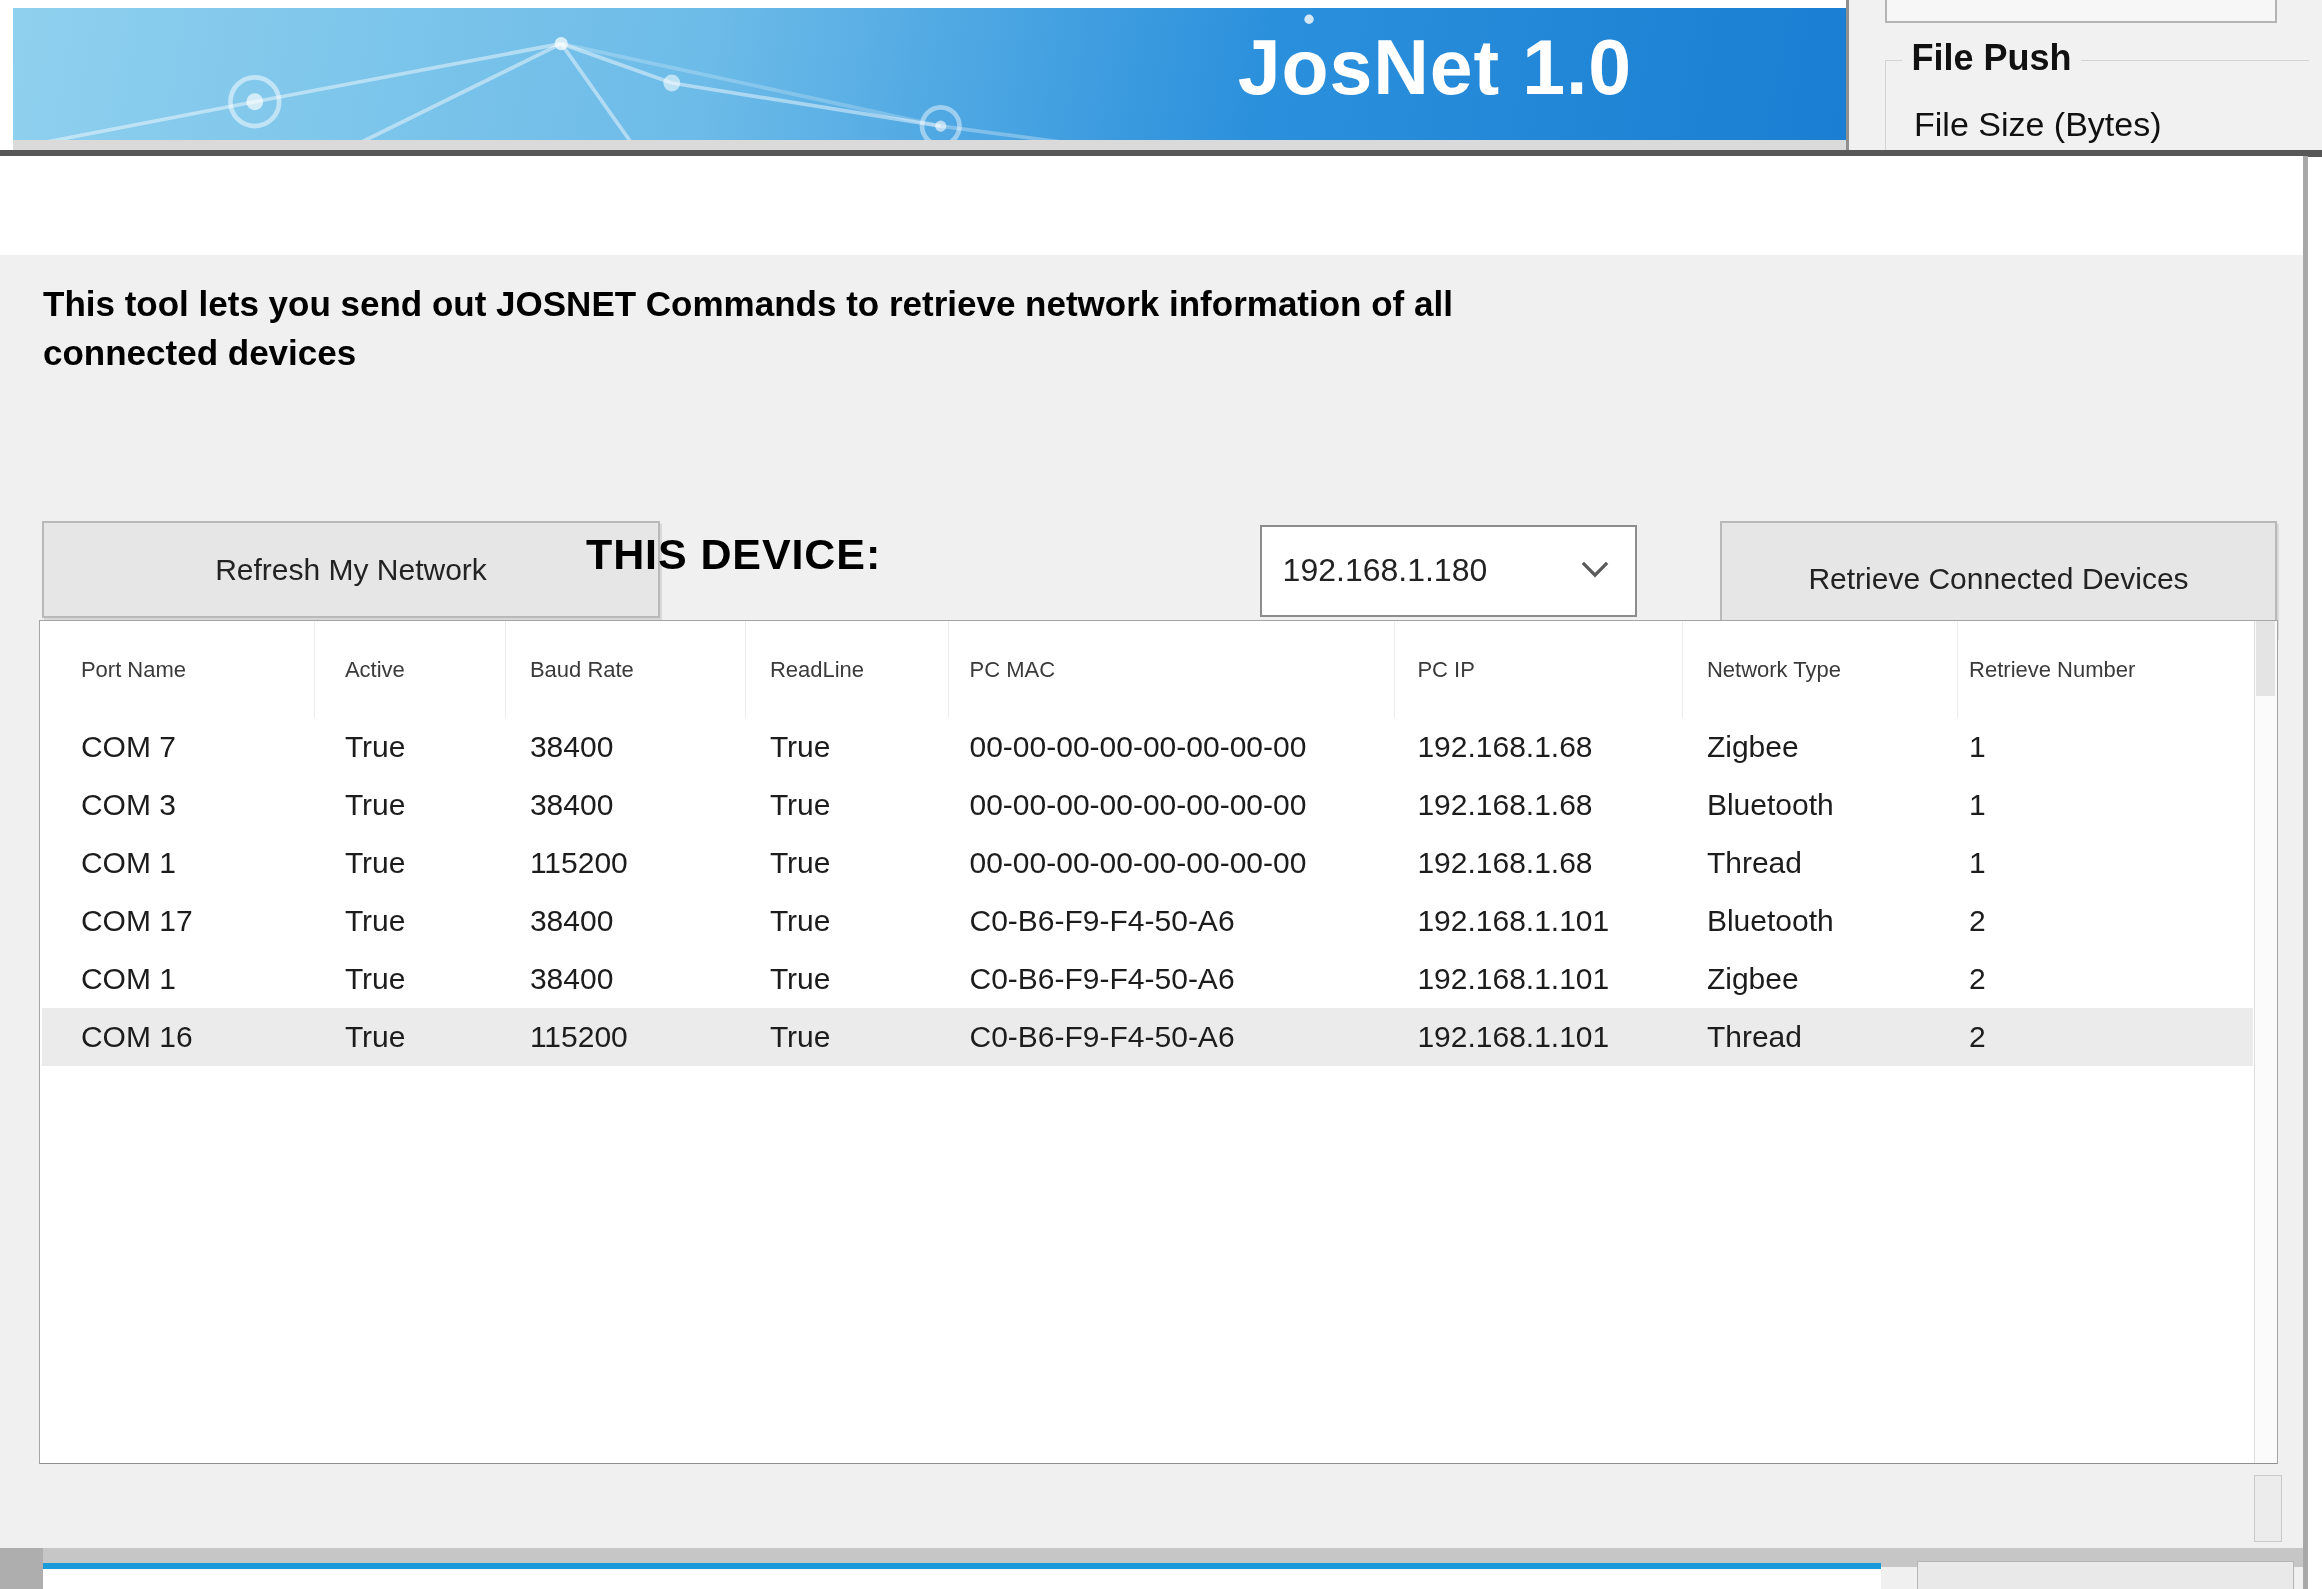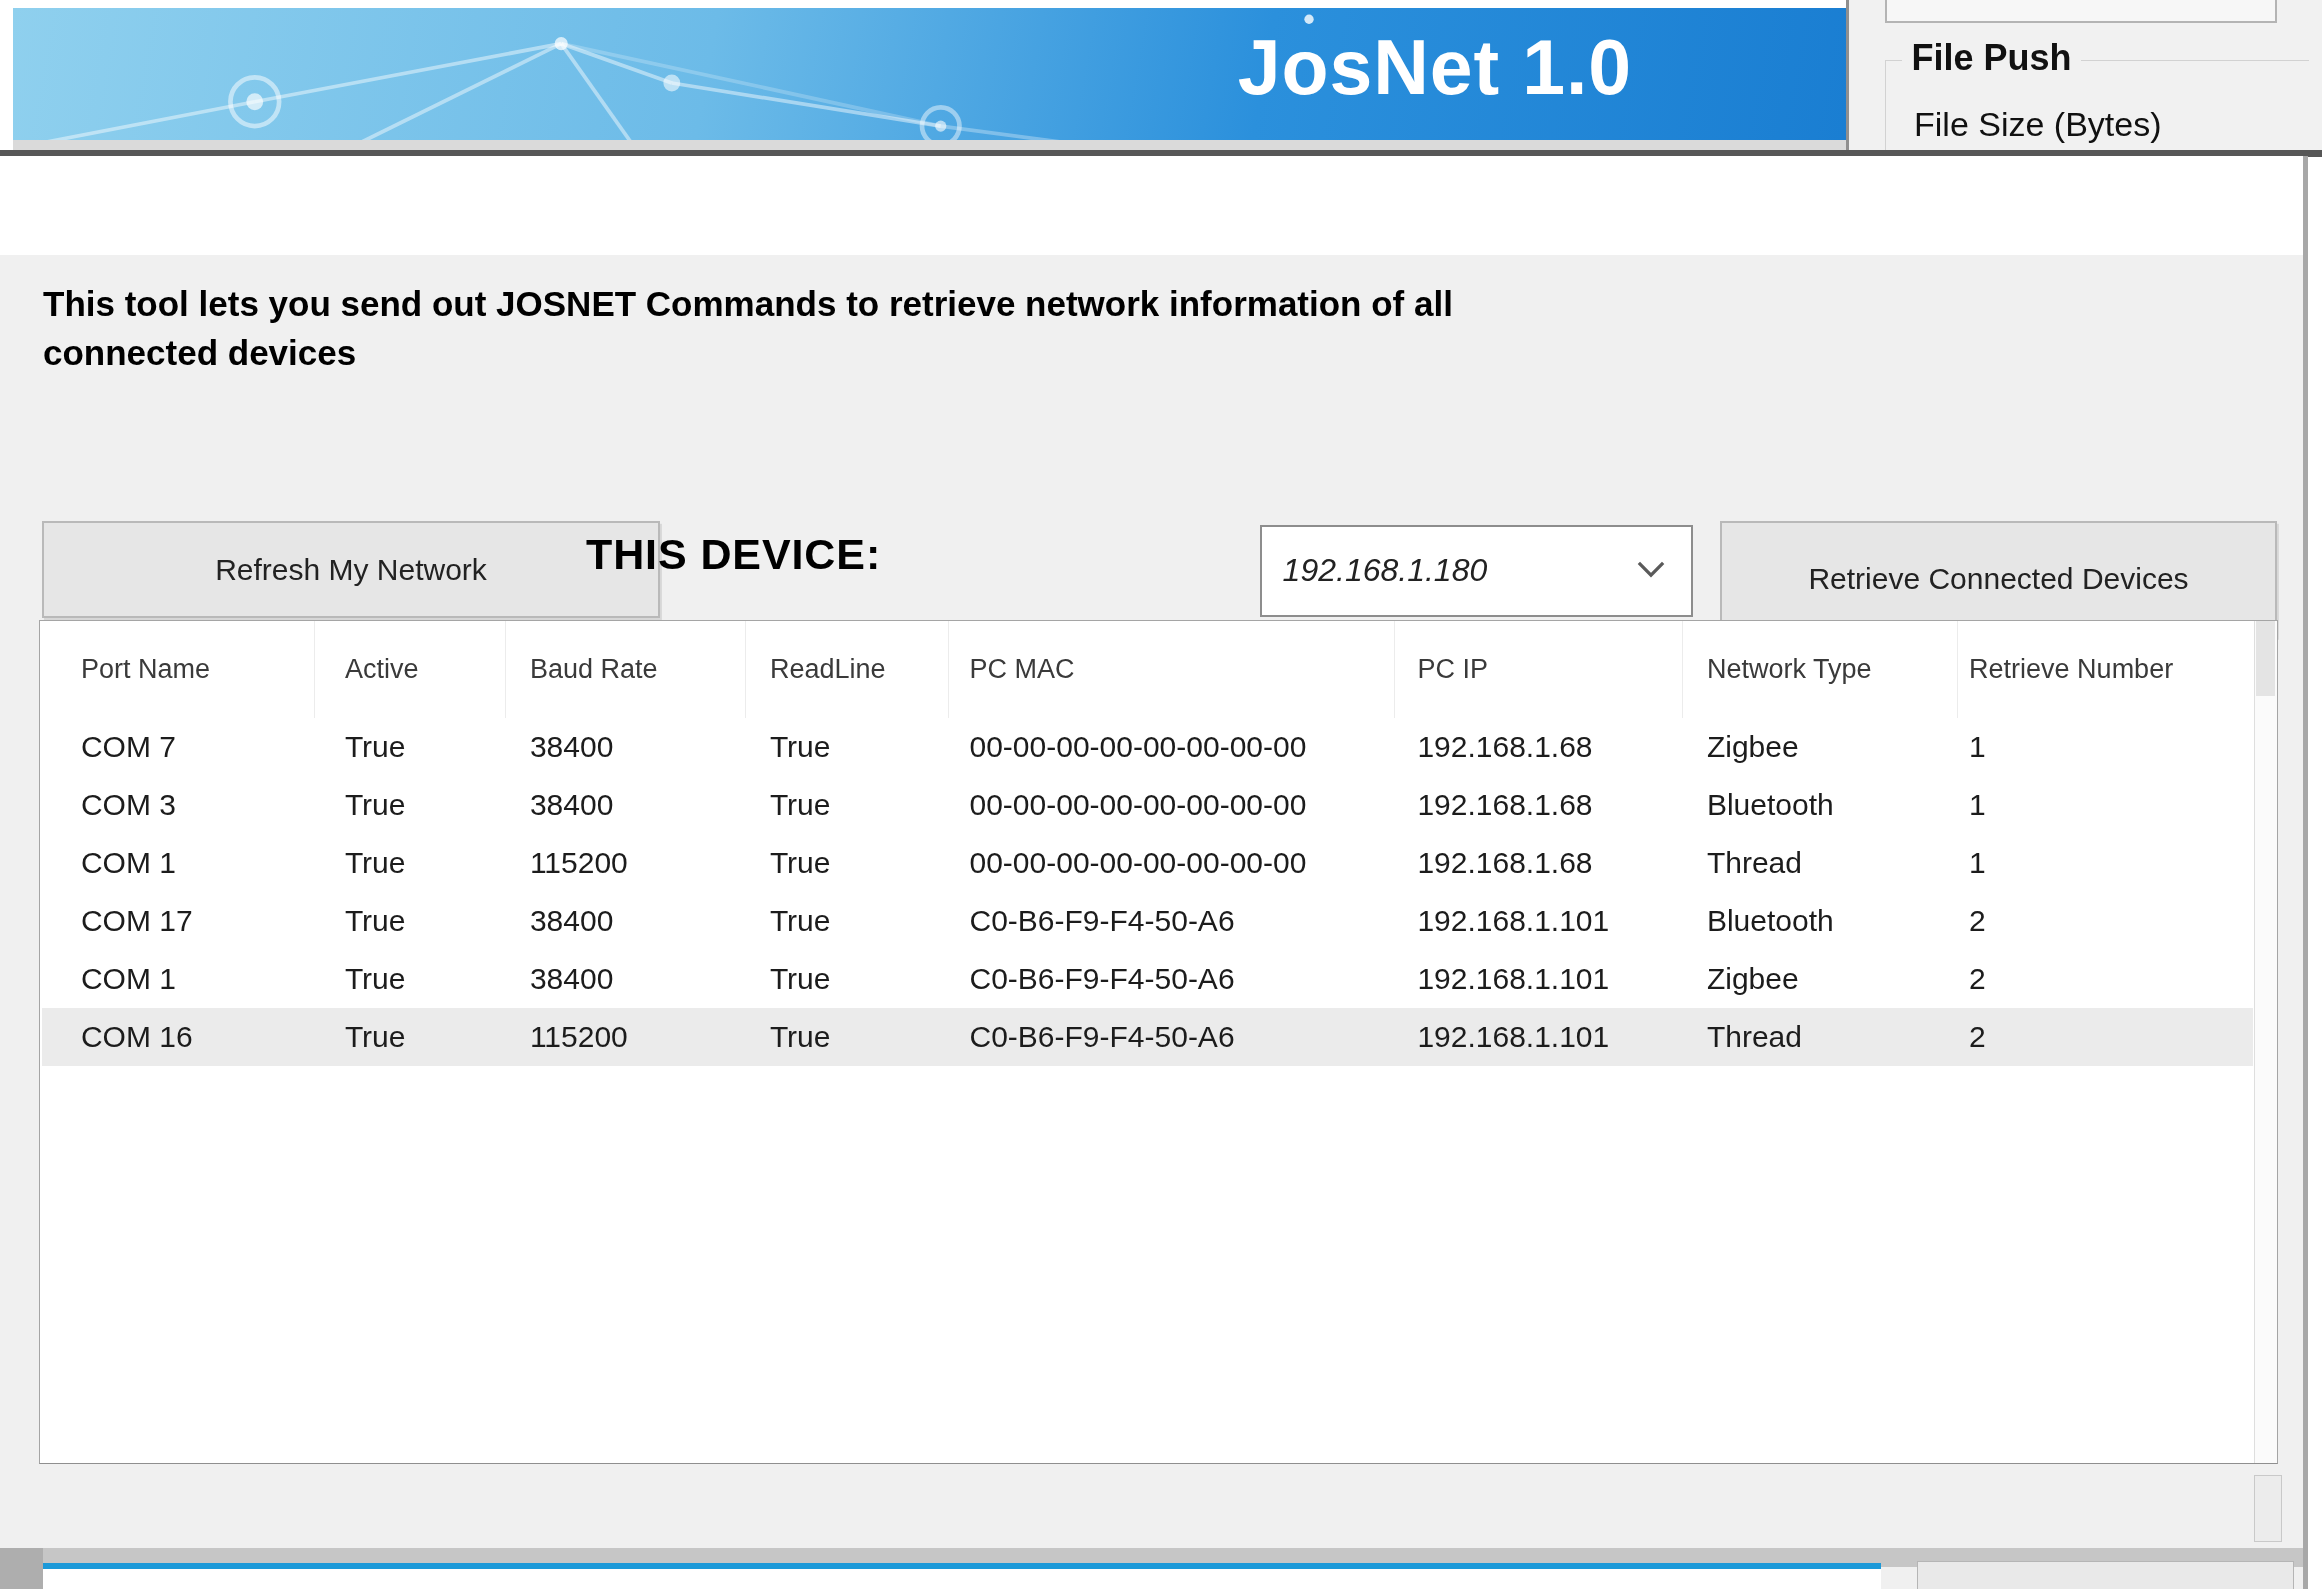"192.168.1.180" .combo { font-style: italic -> none; width: 433px -> 377px }
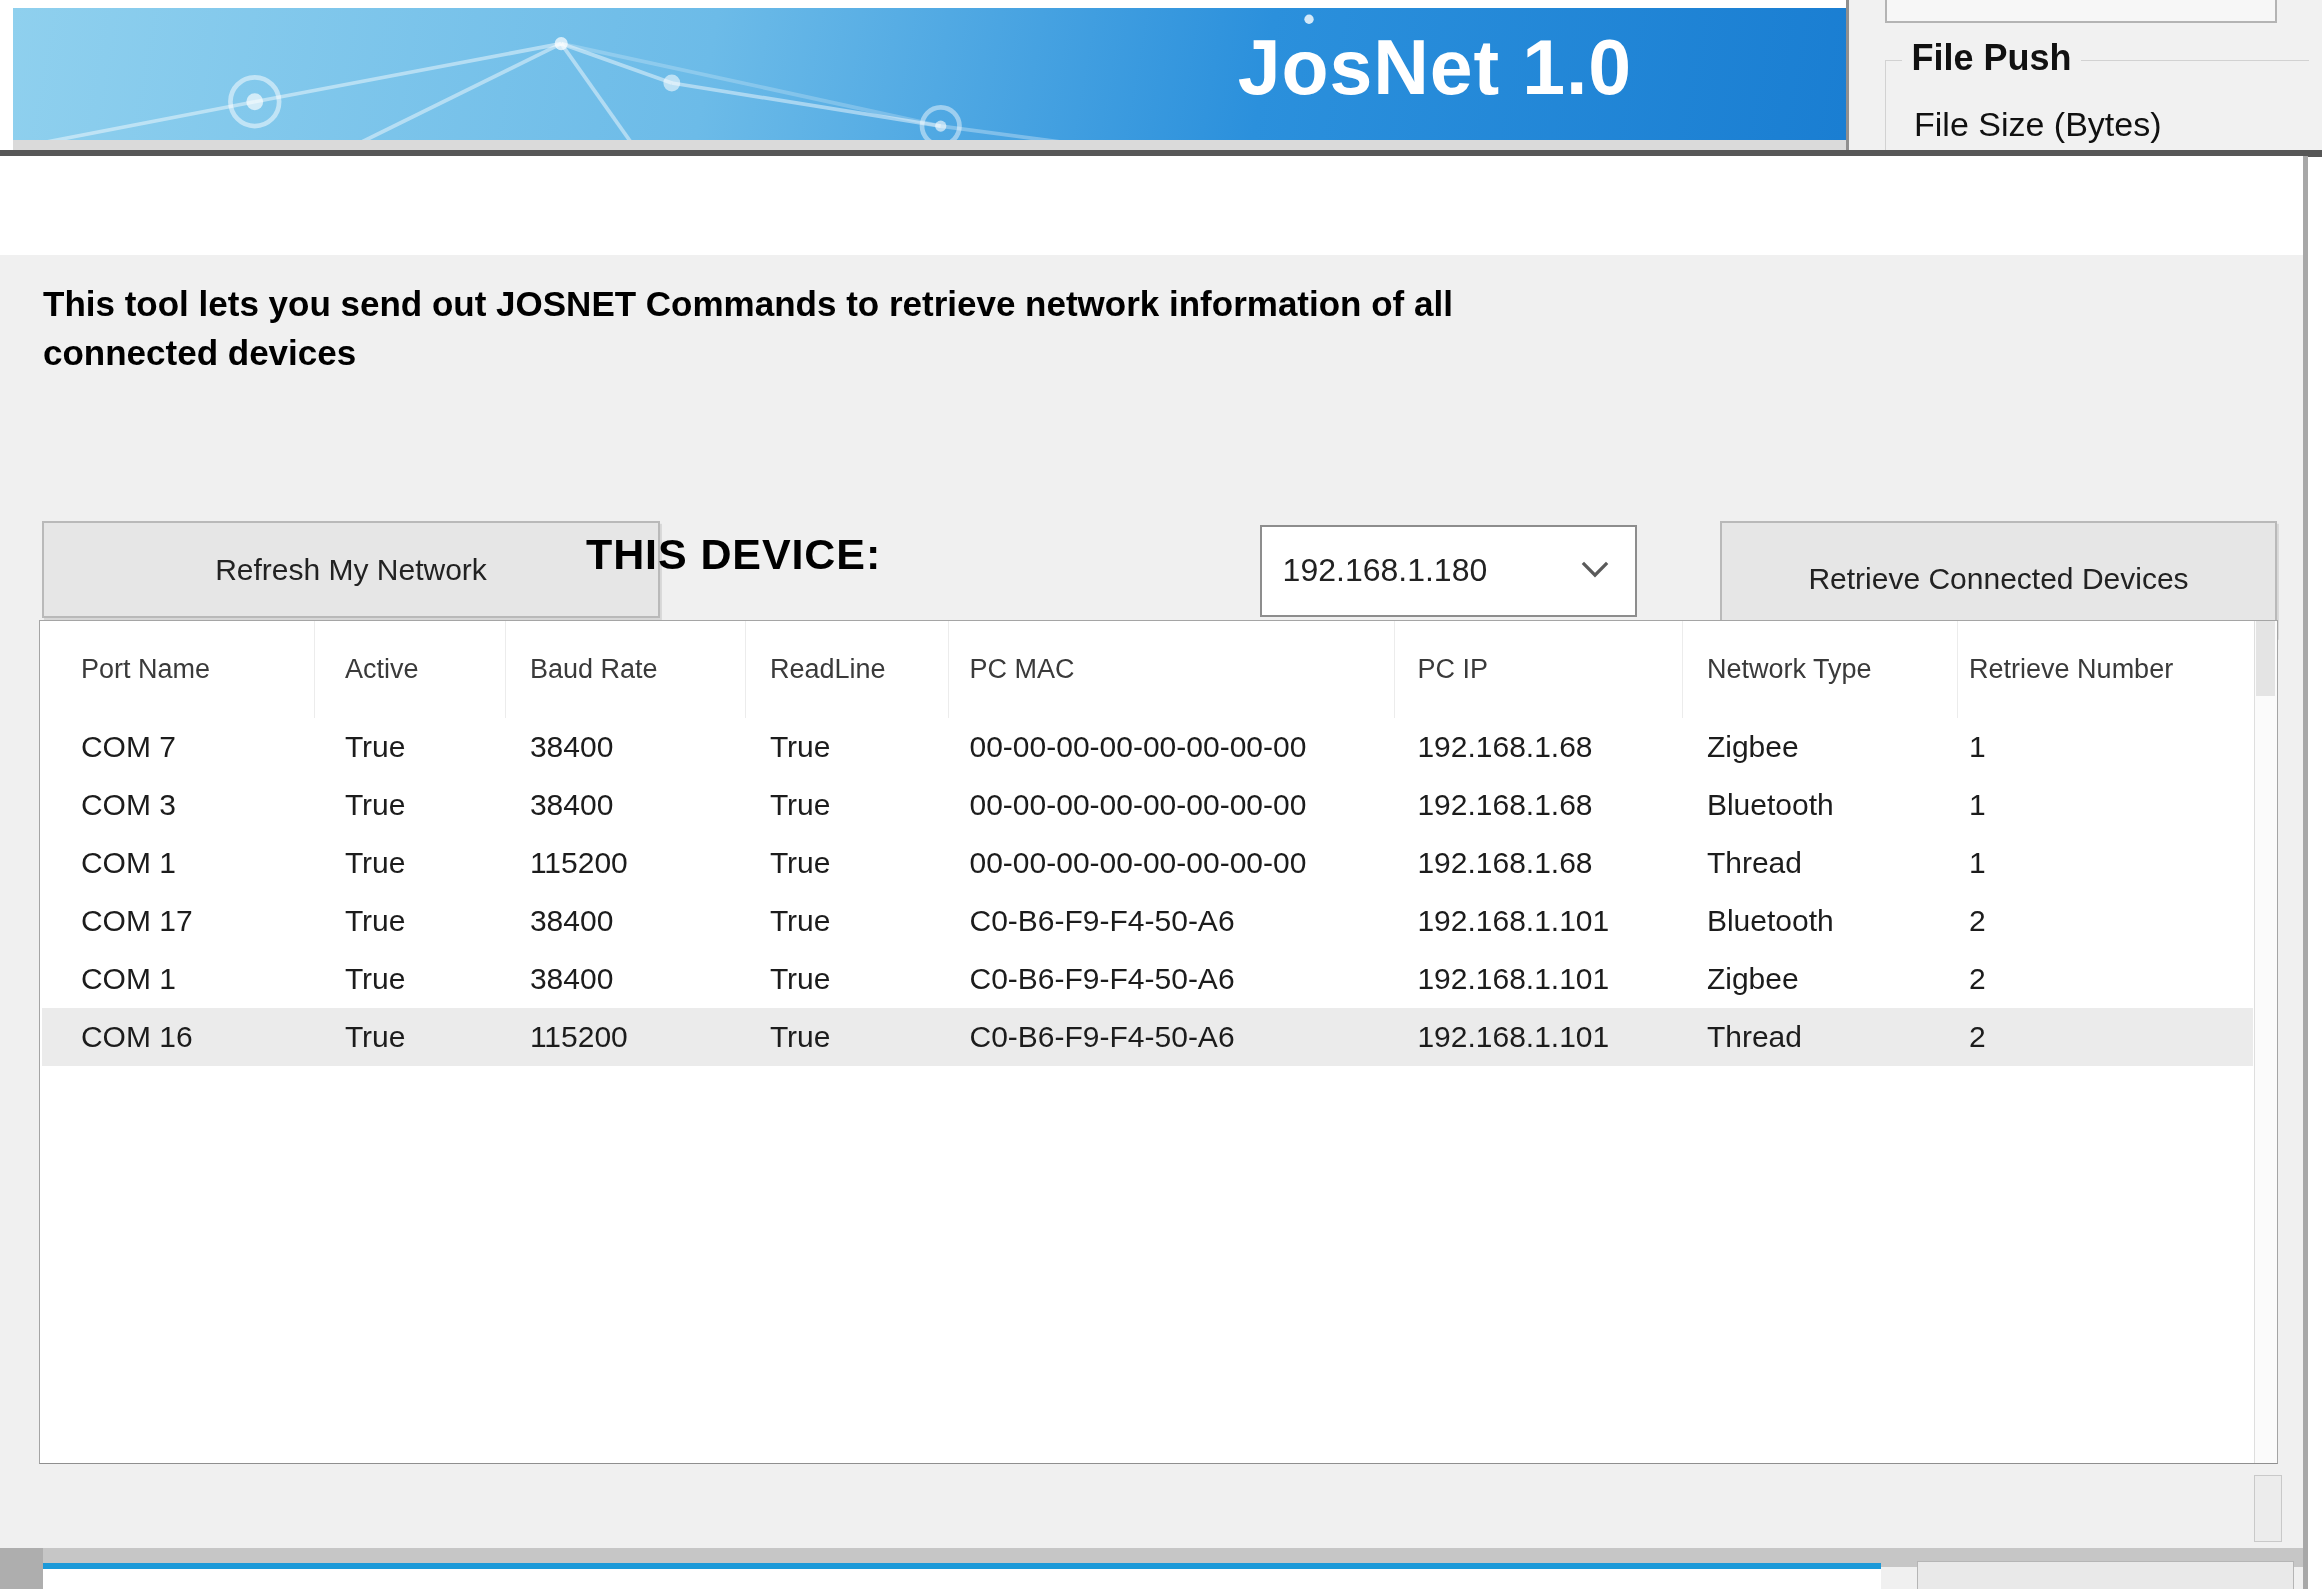"Port Name" .hcell { font-size: 27px -> 22px }
